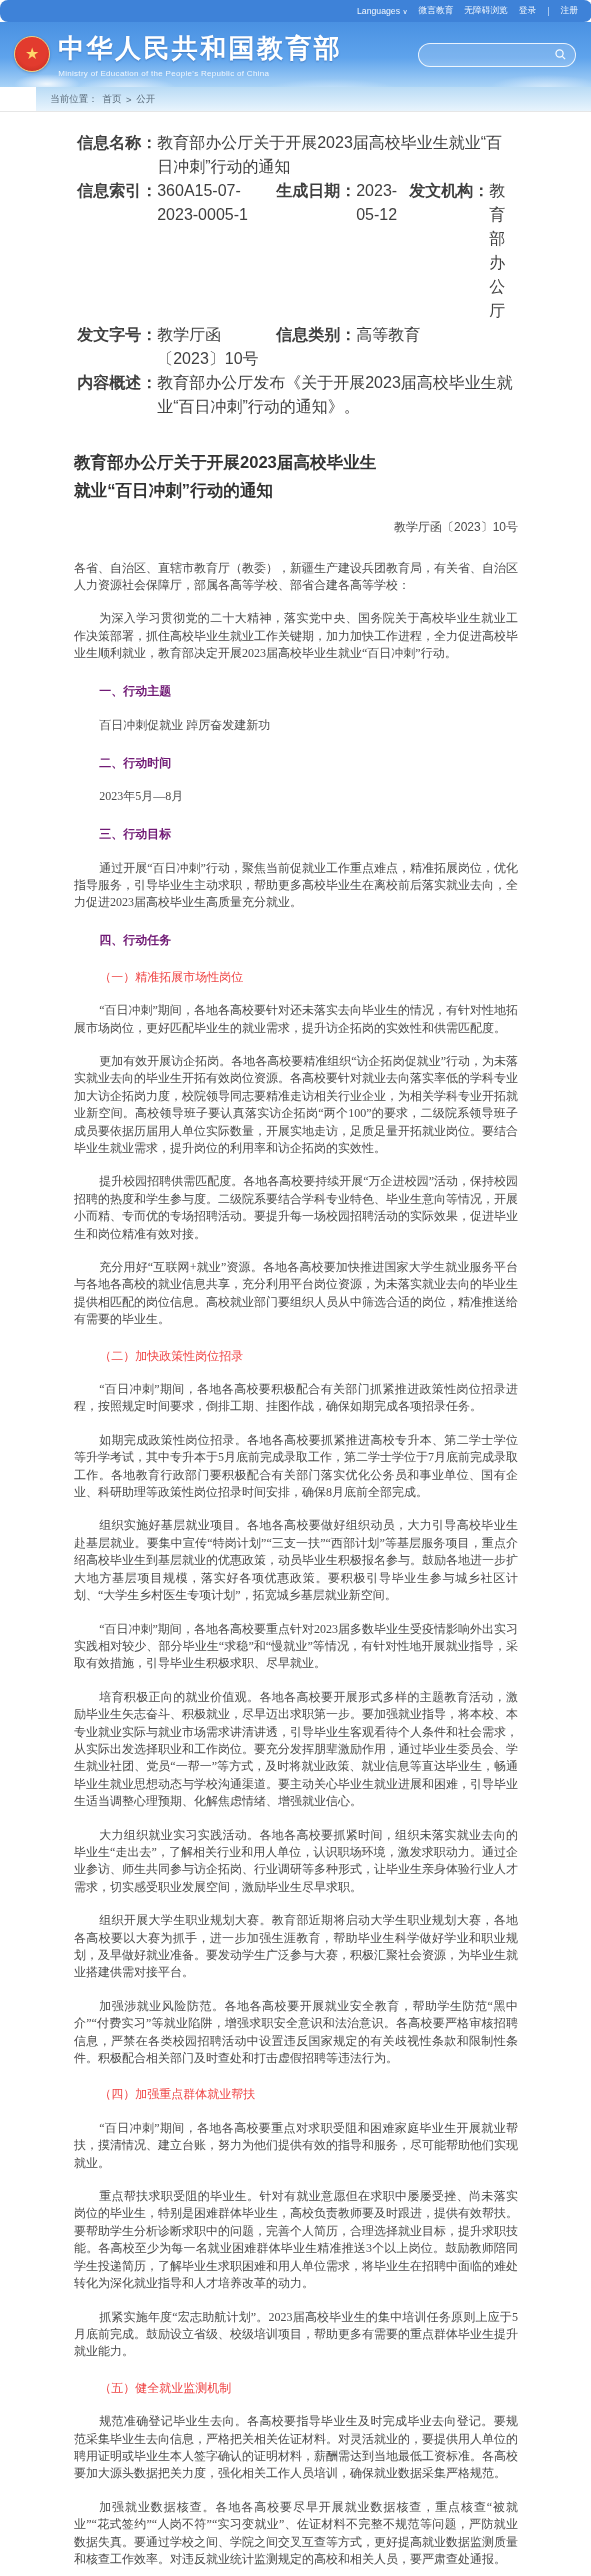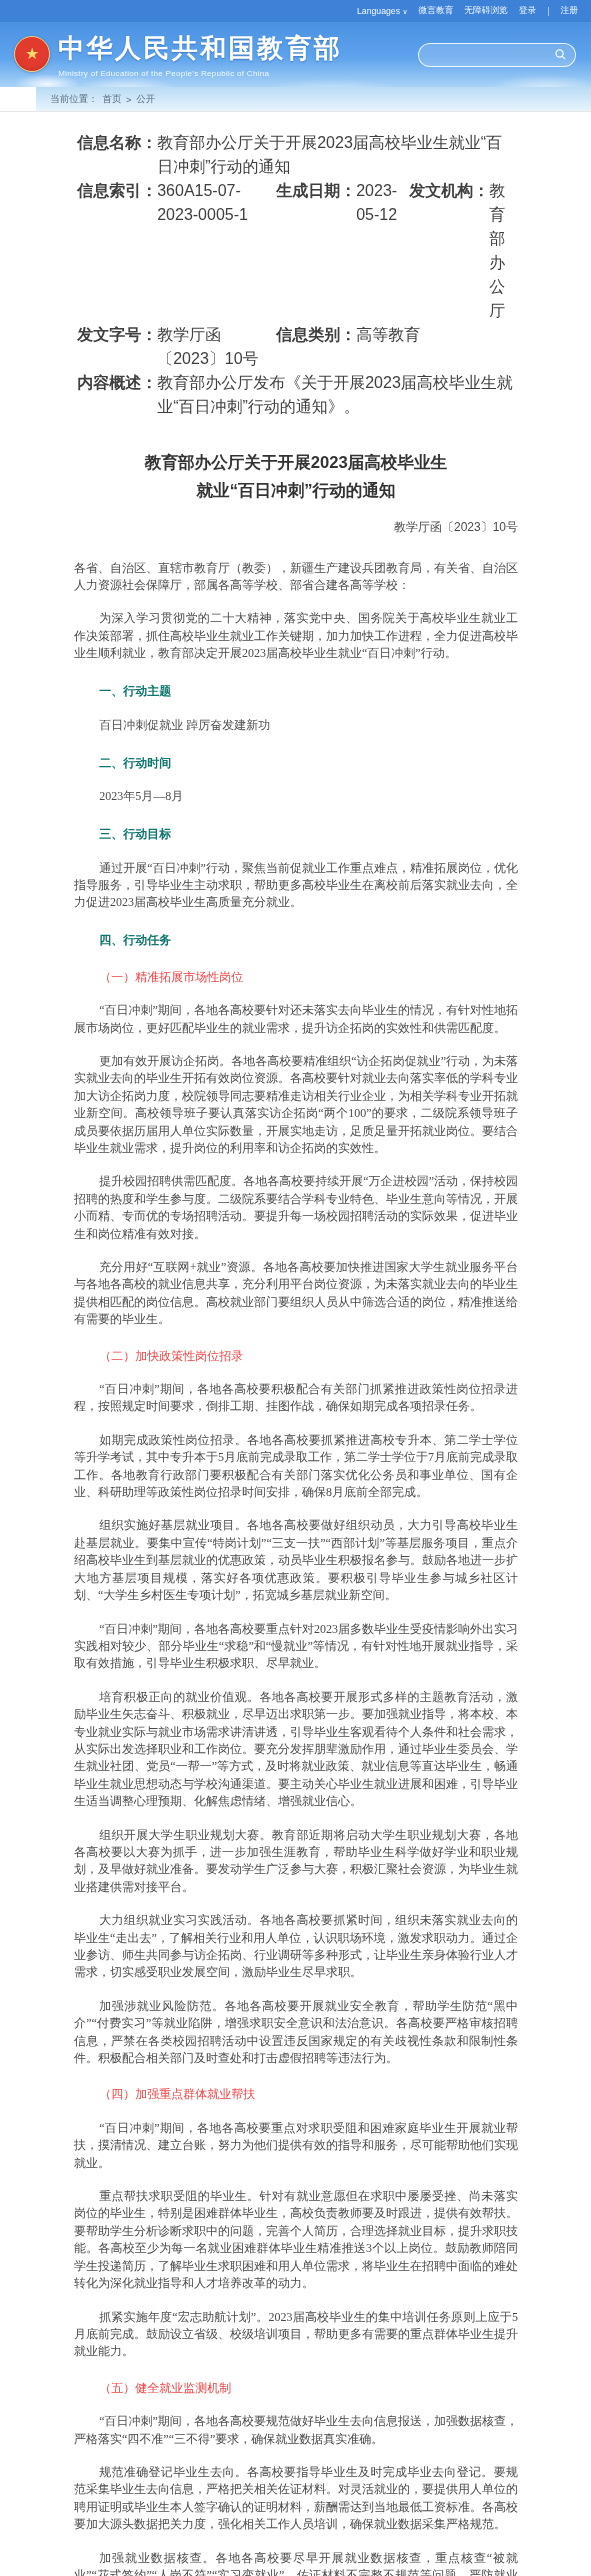"Languages ∨" .topbar { border-radius: none -> 8px }
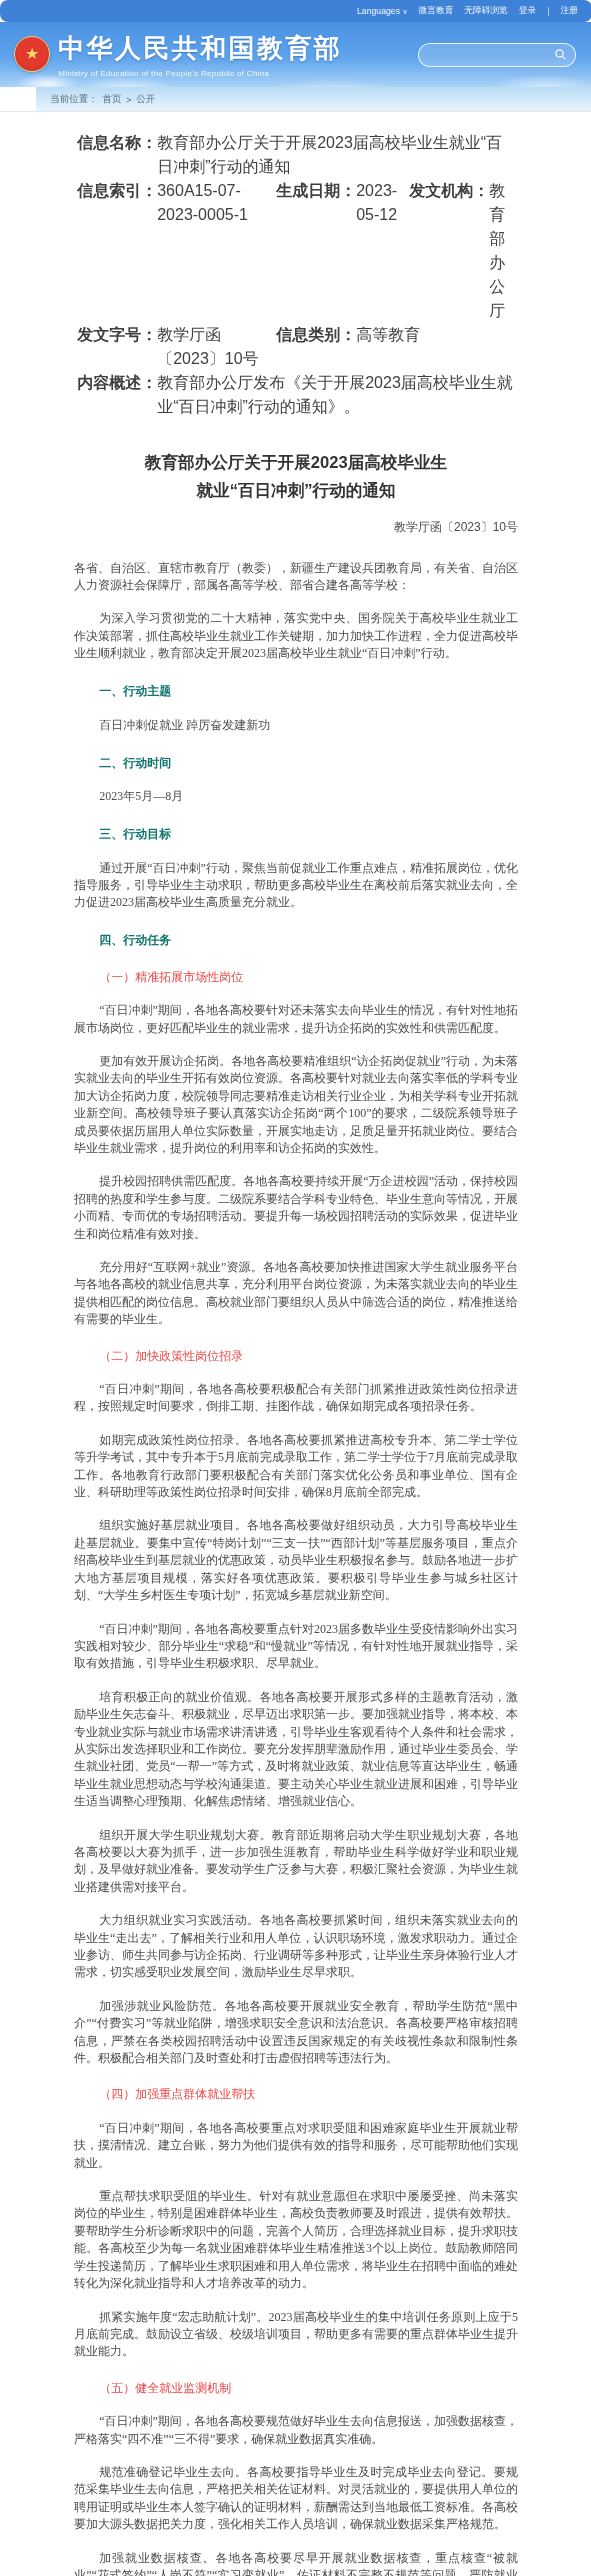"教育部办公厅关于开展2023届高校毕业生" .doc-title { text-align: center -> none }
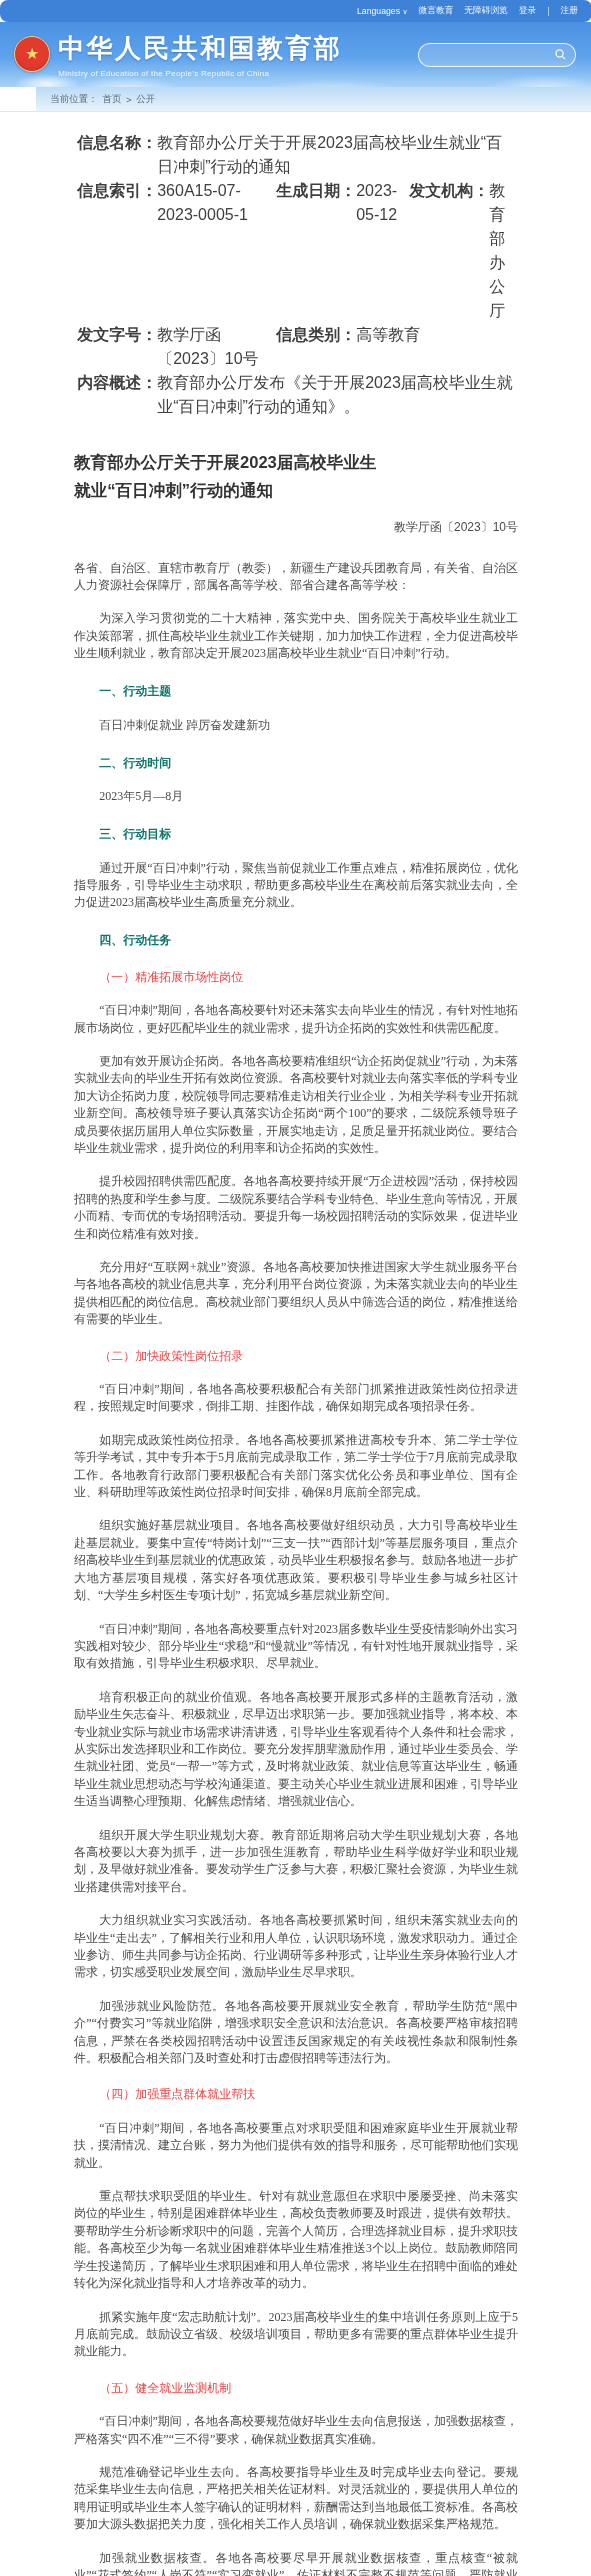"一、行动主题" .body-text p.para-h2 { color: #0f766e -> #701a75 }
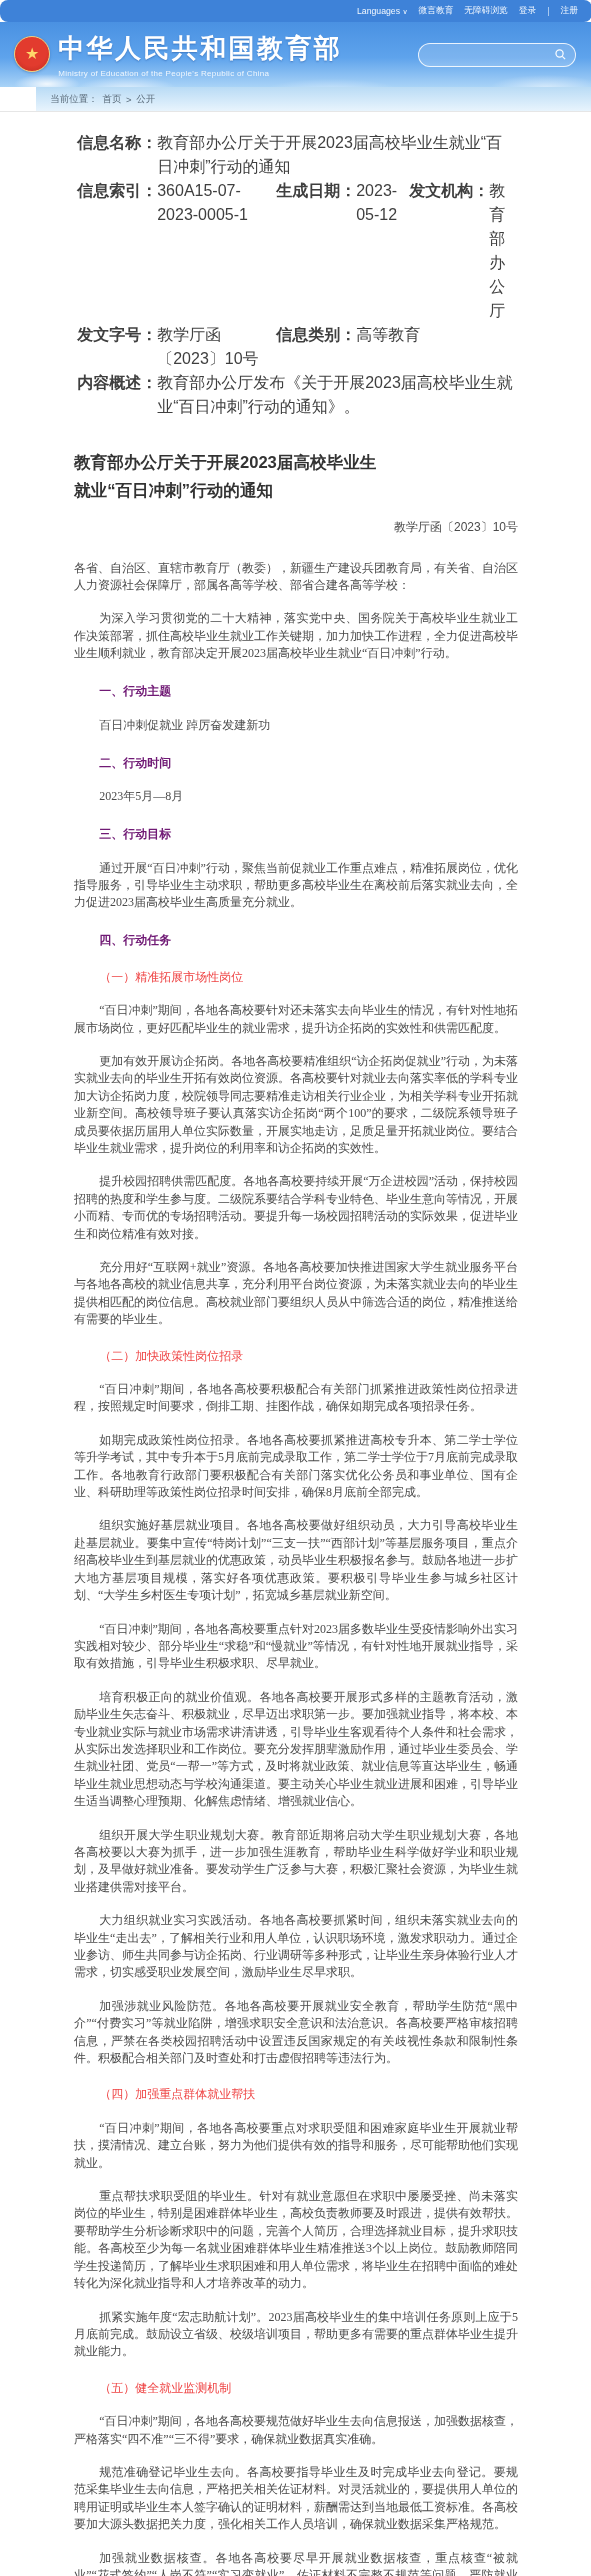"组织开展大学生职业规划大赛。教育部近期将启动大学生职业规划大赛，各地各高校要以大" p.para-p { order: before "大力组织就业实习实践活动。各地各高校要抓紧时间，组织未落实就业去向的毕业生“走出" -> after "大力组织就业实习实践活动。各地各高校要抓紧时间，组织未落实就业去向的毕业生“走出" }
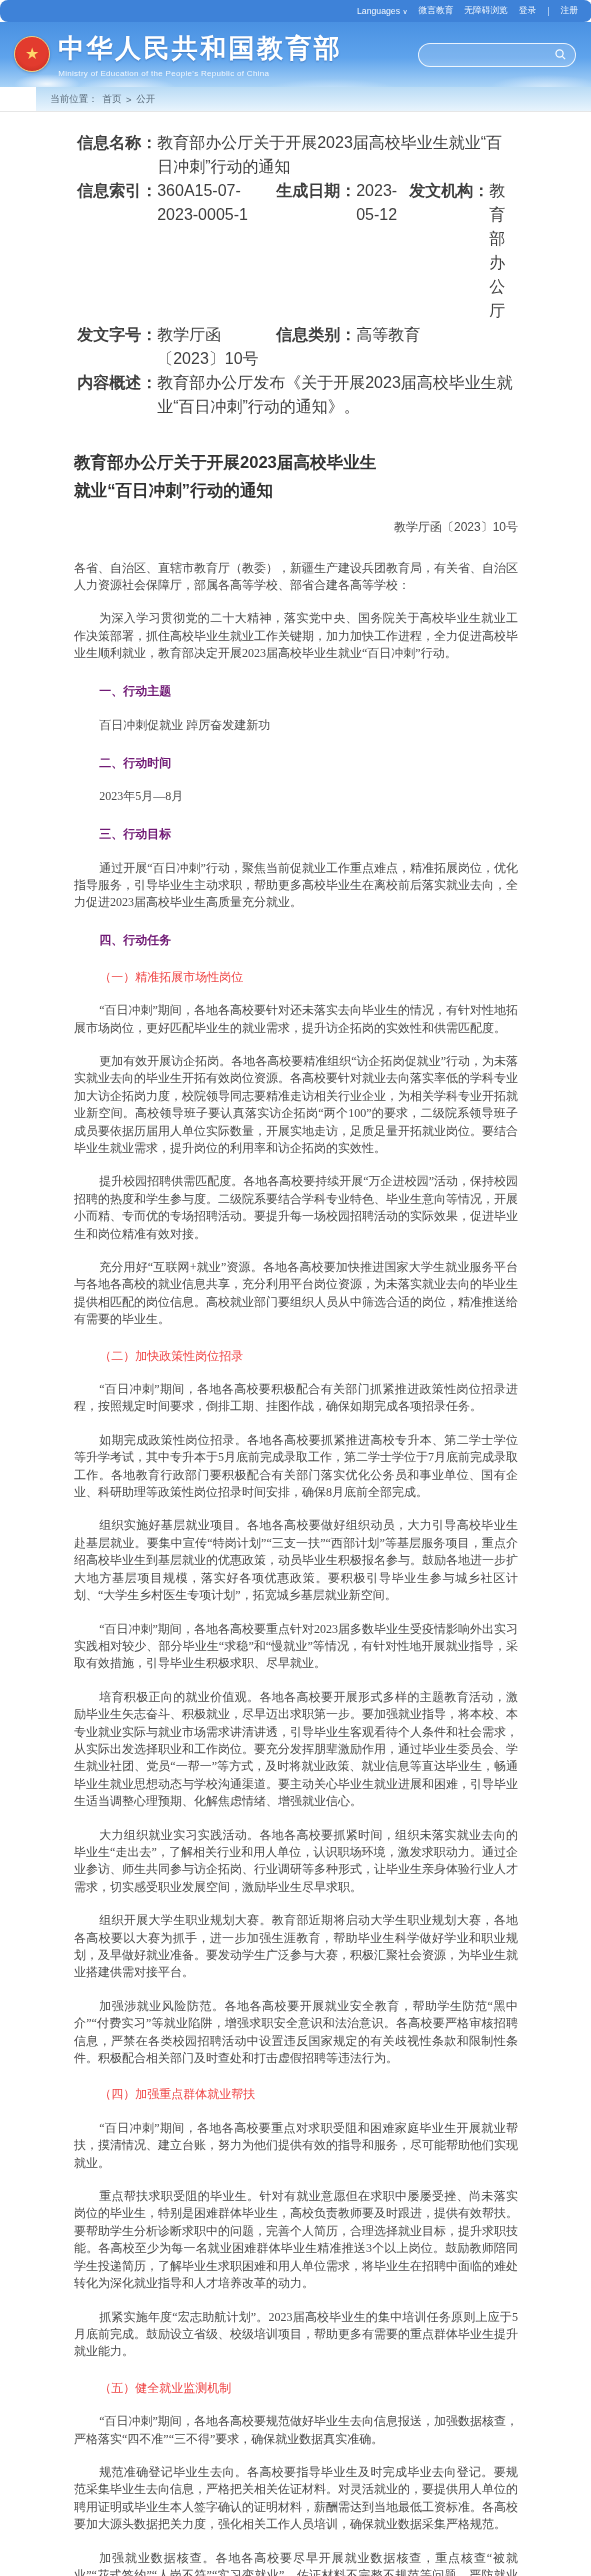"“百日冲刺”期间，各地各高校要规范做好毕业生去向信息报送，加强数据核查，严格落实" p.para-p { html: <p>“百日冲刺”期间，各地各高校要规范做好毕业生去向信息报送，加强数据核查，严格落实“四不准”“三不得”要求，确保就业数据真实准确。</p> -> none }
